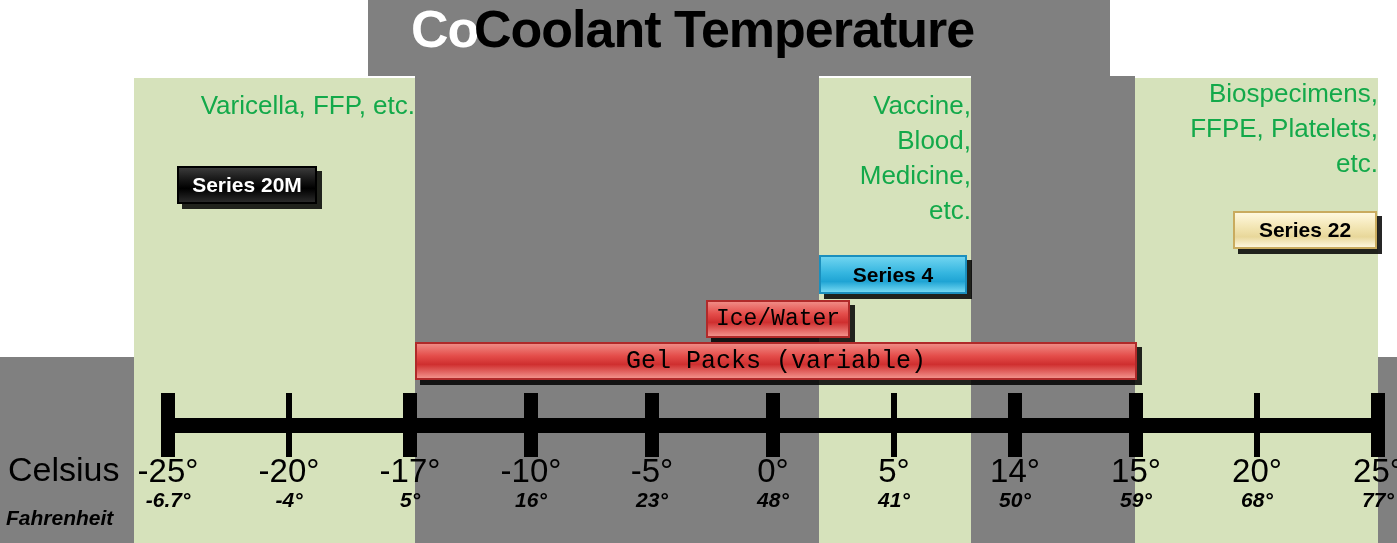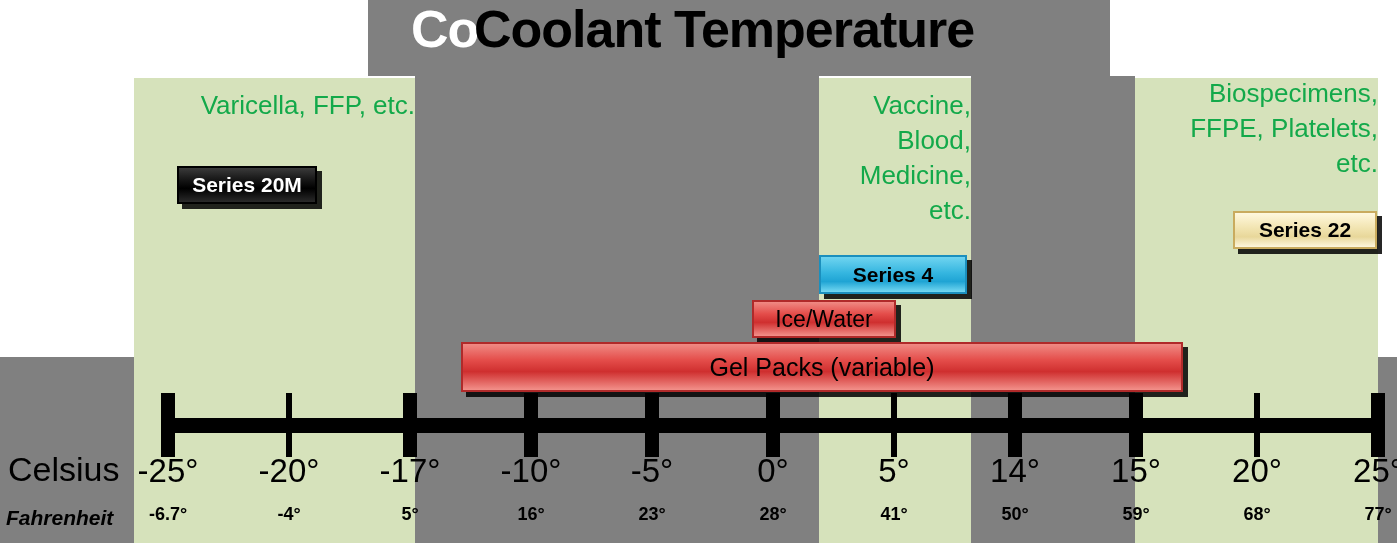"Ice/Water" .coolant-bar { font-family: Liberation Sans, sans-serif -> Liberation Mono, monospace; margin-left: 46px -> none }
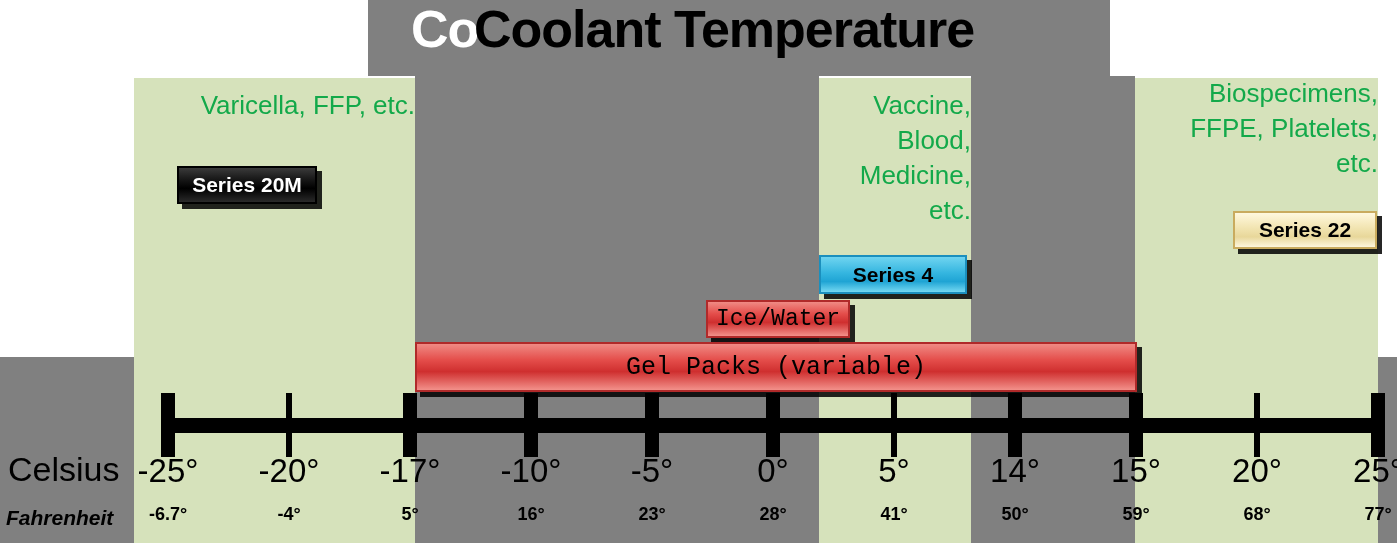"Gel Packs (variable)" #bar-gelpacks { height: 50px -> 38px }
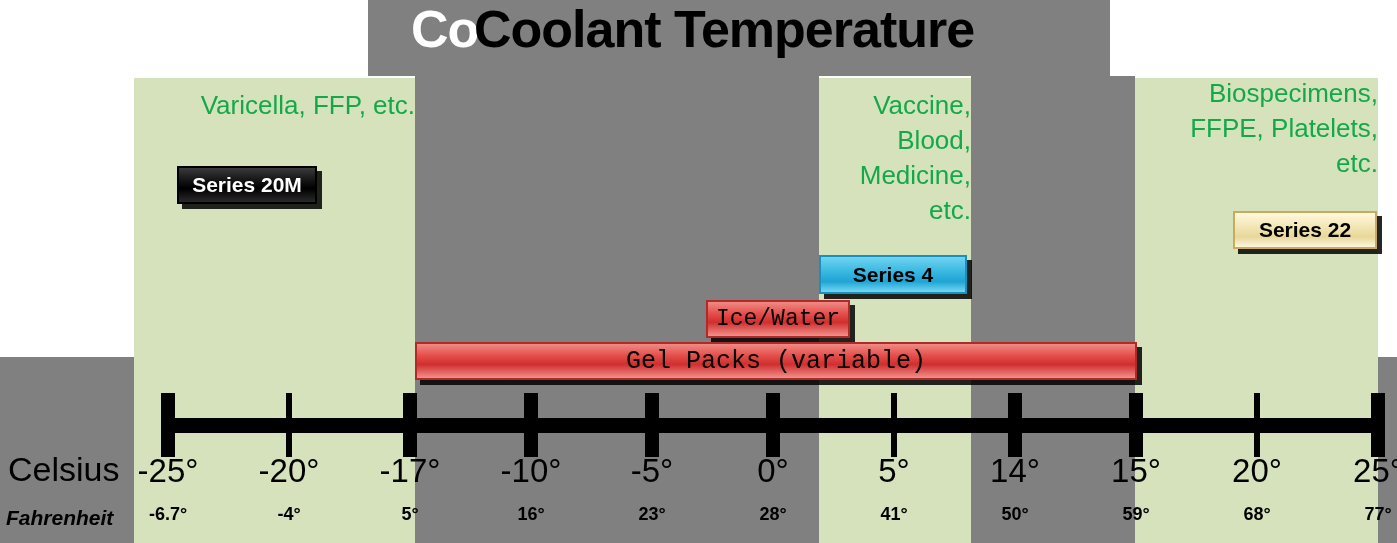"-6.7°" .tick-label.fahrenheit { font-size: 18px -> 21px; font-style: none -> italic; top: 504px -> 488px }
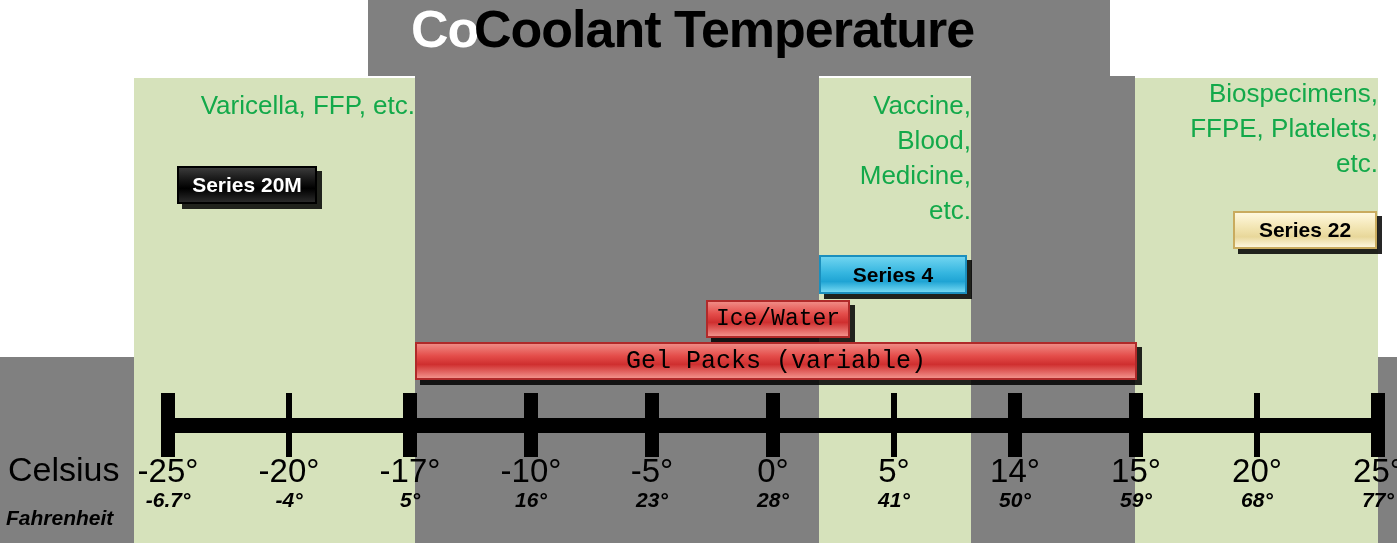"28°" div.tick-label { text: 28 -> 48 }
